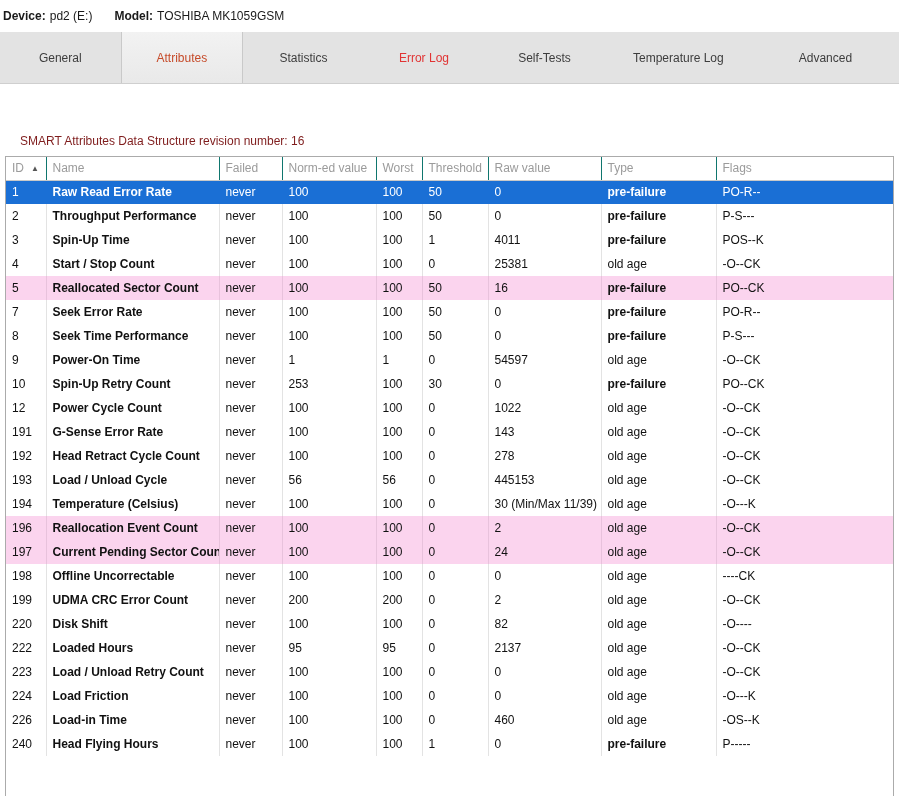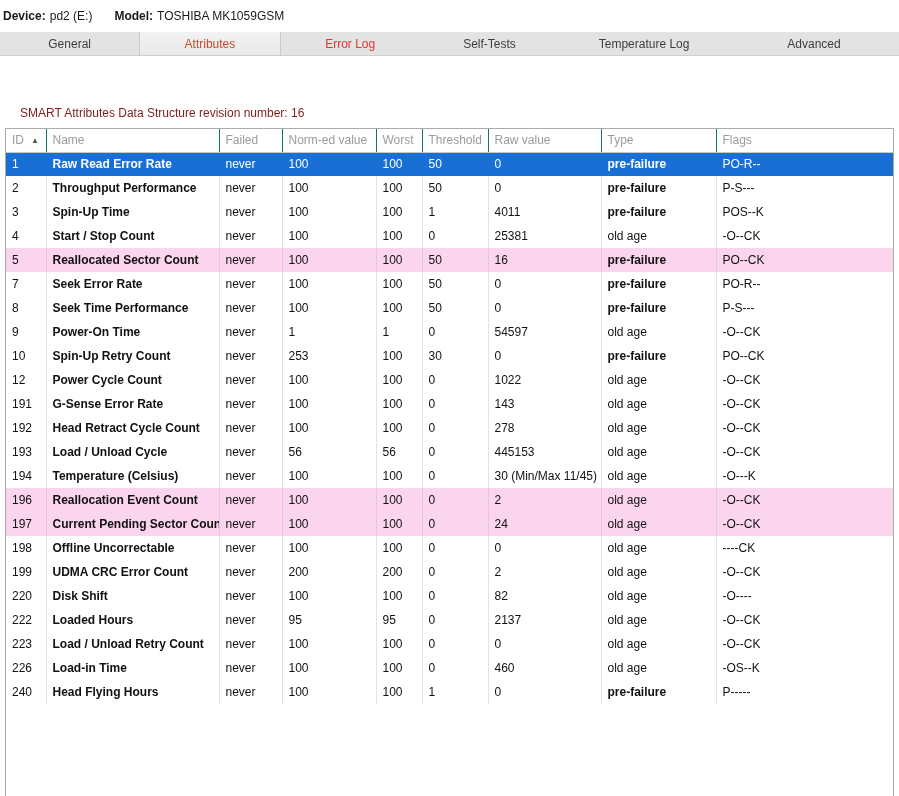"General" .tab-bar { height: 24px -> 52px }
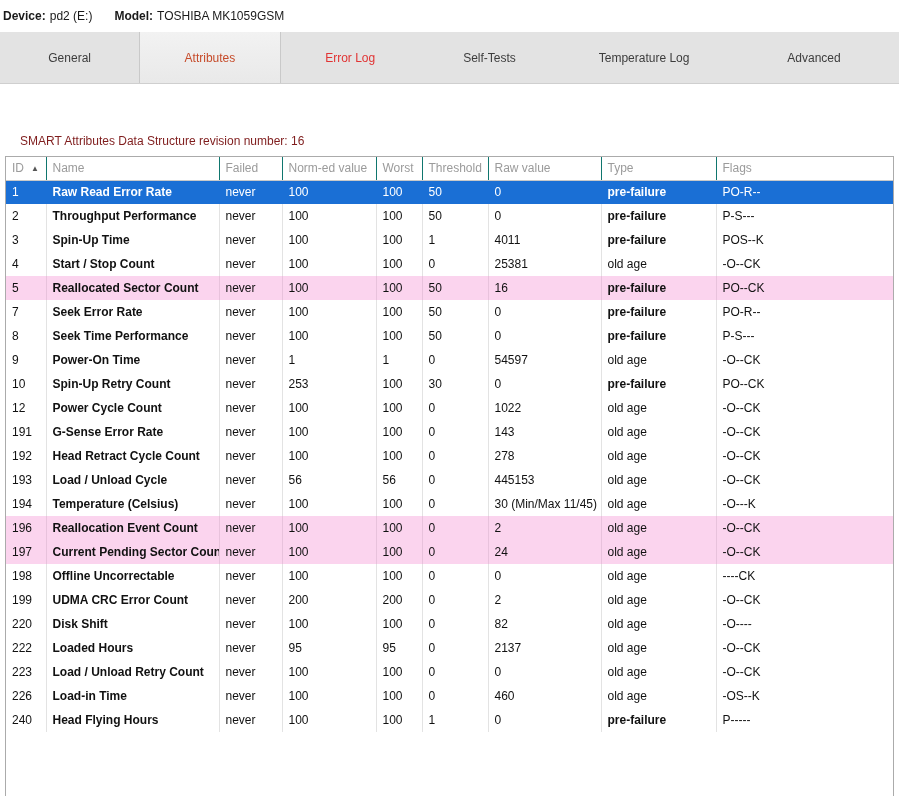"Statistics" div.tab { html: none -> <div>Statistics</div> }
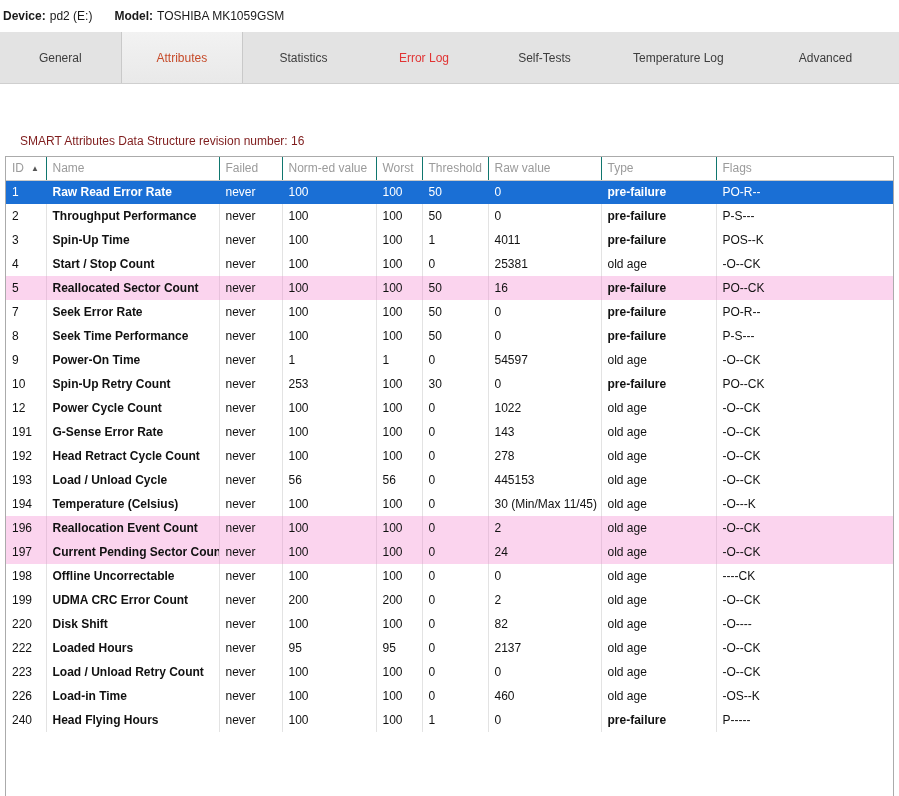"30 (Min/Max 11/45)" td { text: 11/45 -> 11/39 }
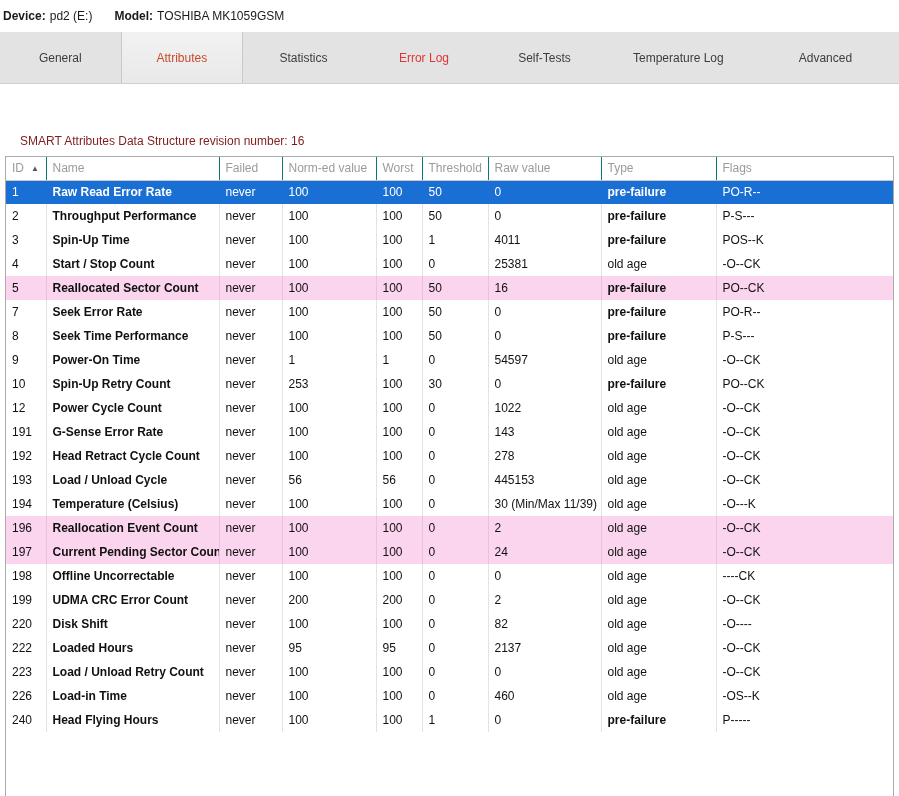"224" tr { html: none -> <tr> <td>224</td> <td>Load Friction</td> <td>never</td> <td>100</td> <td>100</td> <td>0</td> <td>0</td> <td>old age</td> <td>-O---K</td> </tr> }
